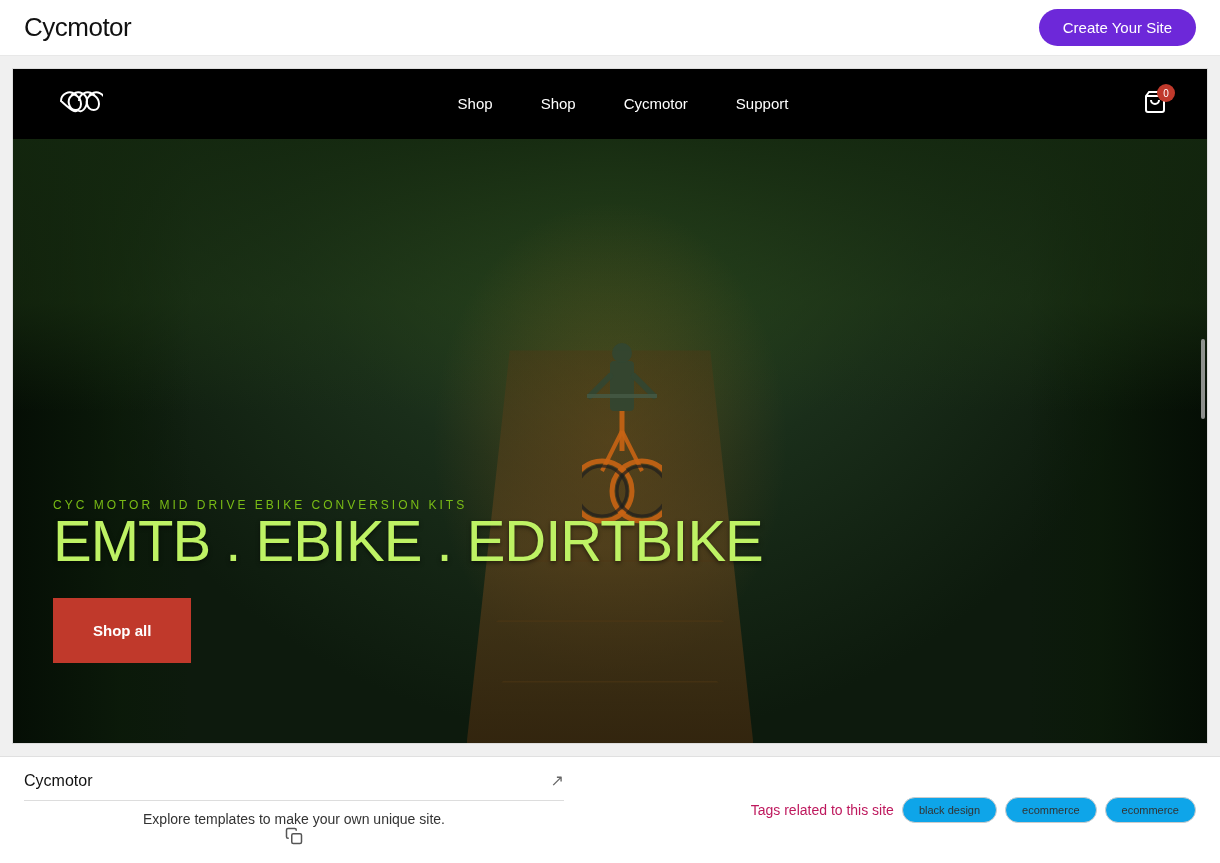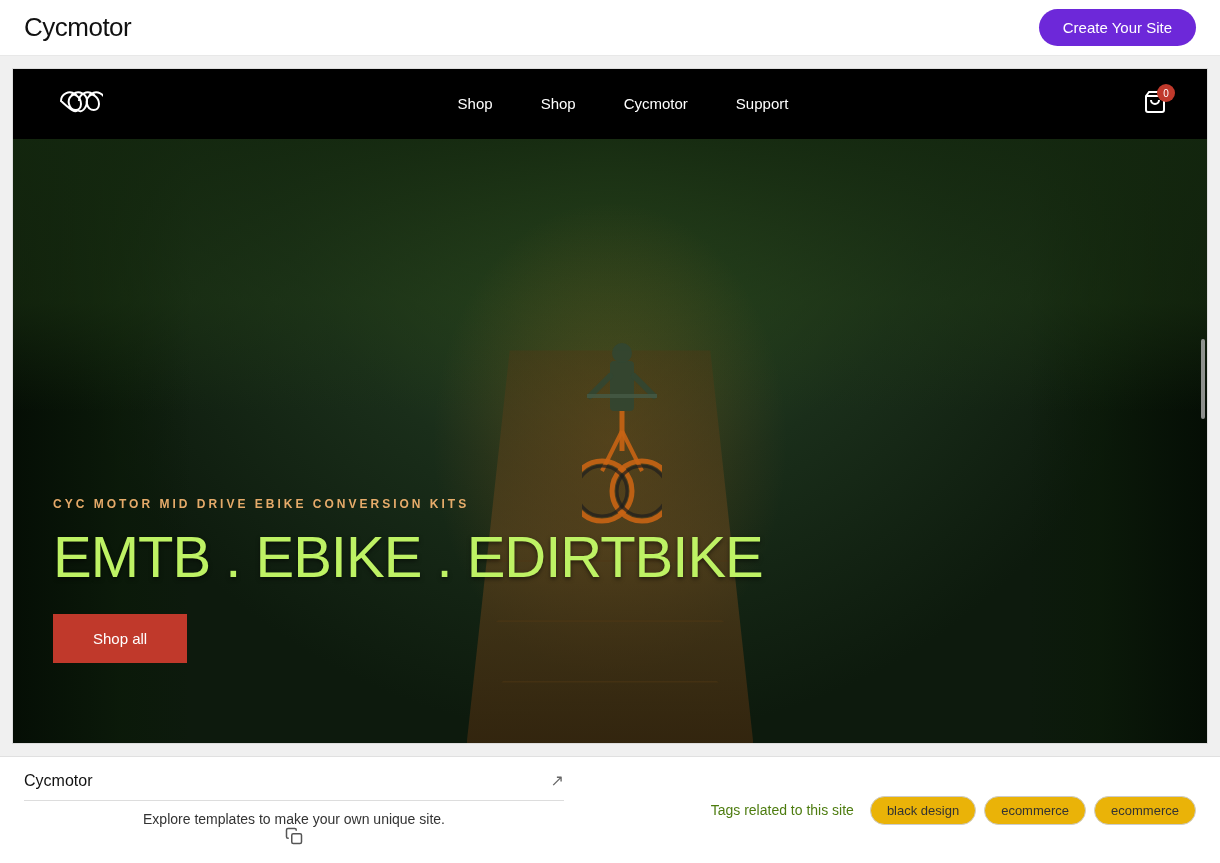"CYC MOTOR MID DRIVE EBIKE" .hero-subtitle { color: #fdba74 -> #84cc16; font-weight: 700 -> 400; margin-bottom: 17px -> 0 }
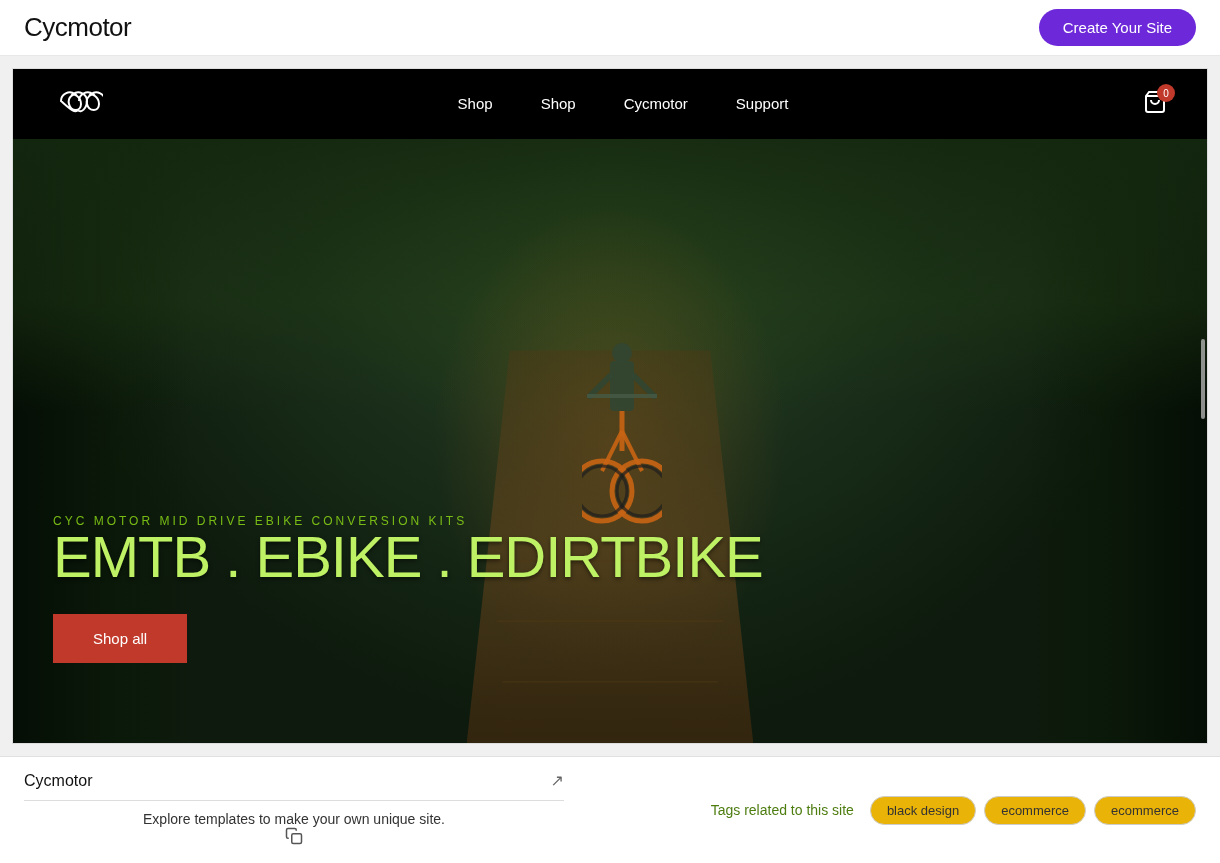"Shop all" .shop-all-btn { font-weight: 400 -> 700; padding: 16px 40px -> 24px 40px }
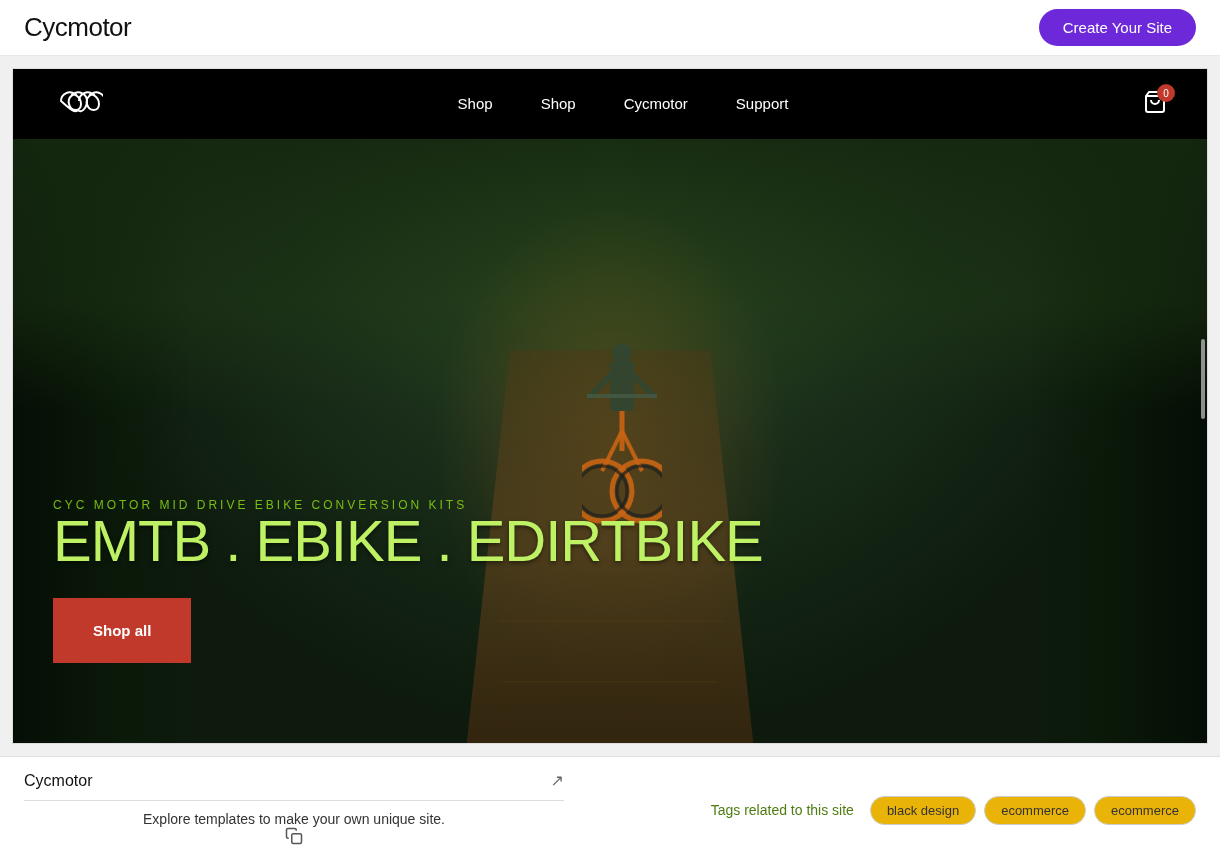"Tags related to this site" .tags-label { color: #4d7c0f -> #be185d; margin-right: 8px -> none }
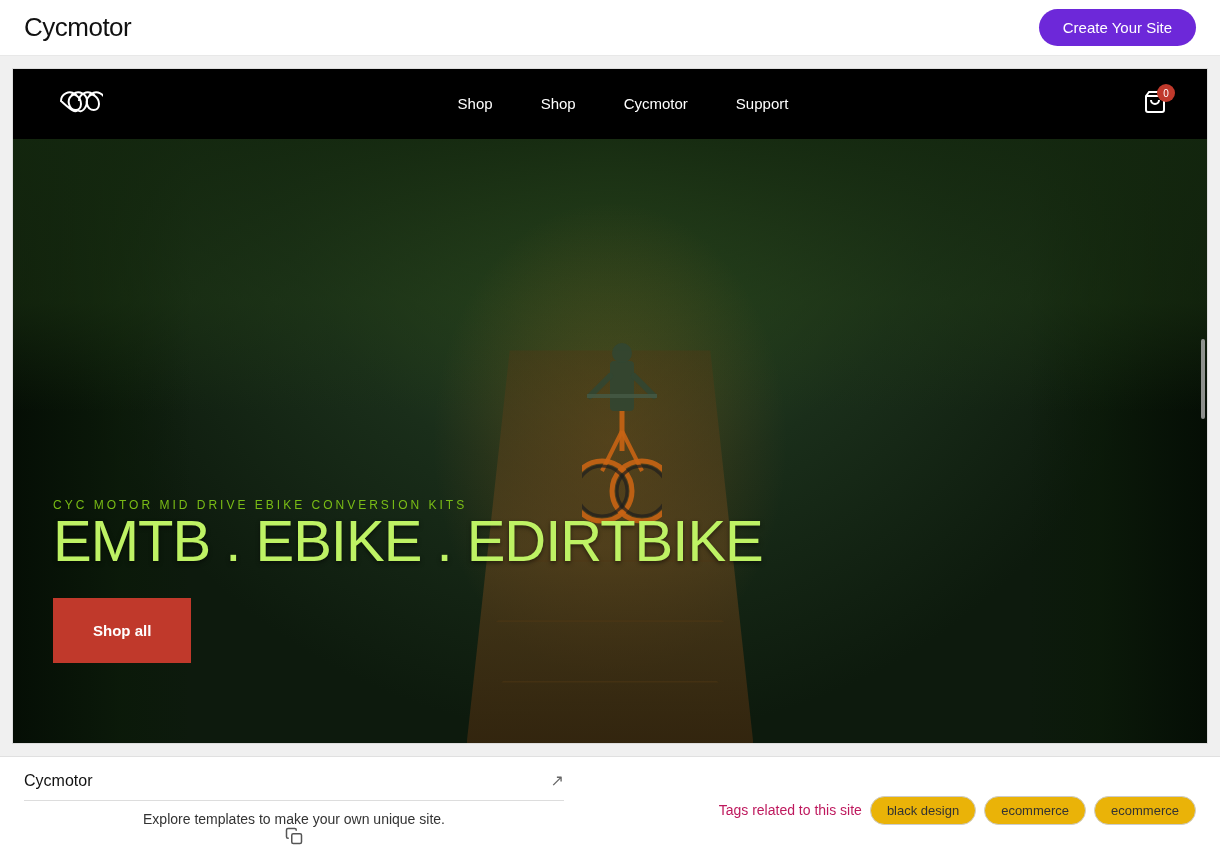"black design" .tag-chip { background: #eab308 -> #0ea5e9; font-size: 13px -> 11px }
